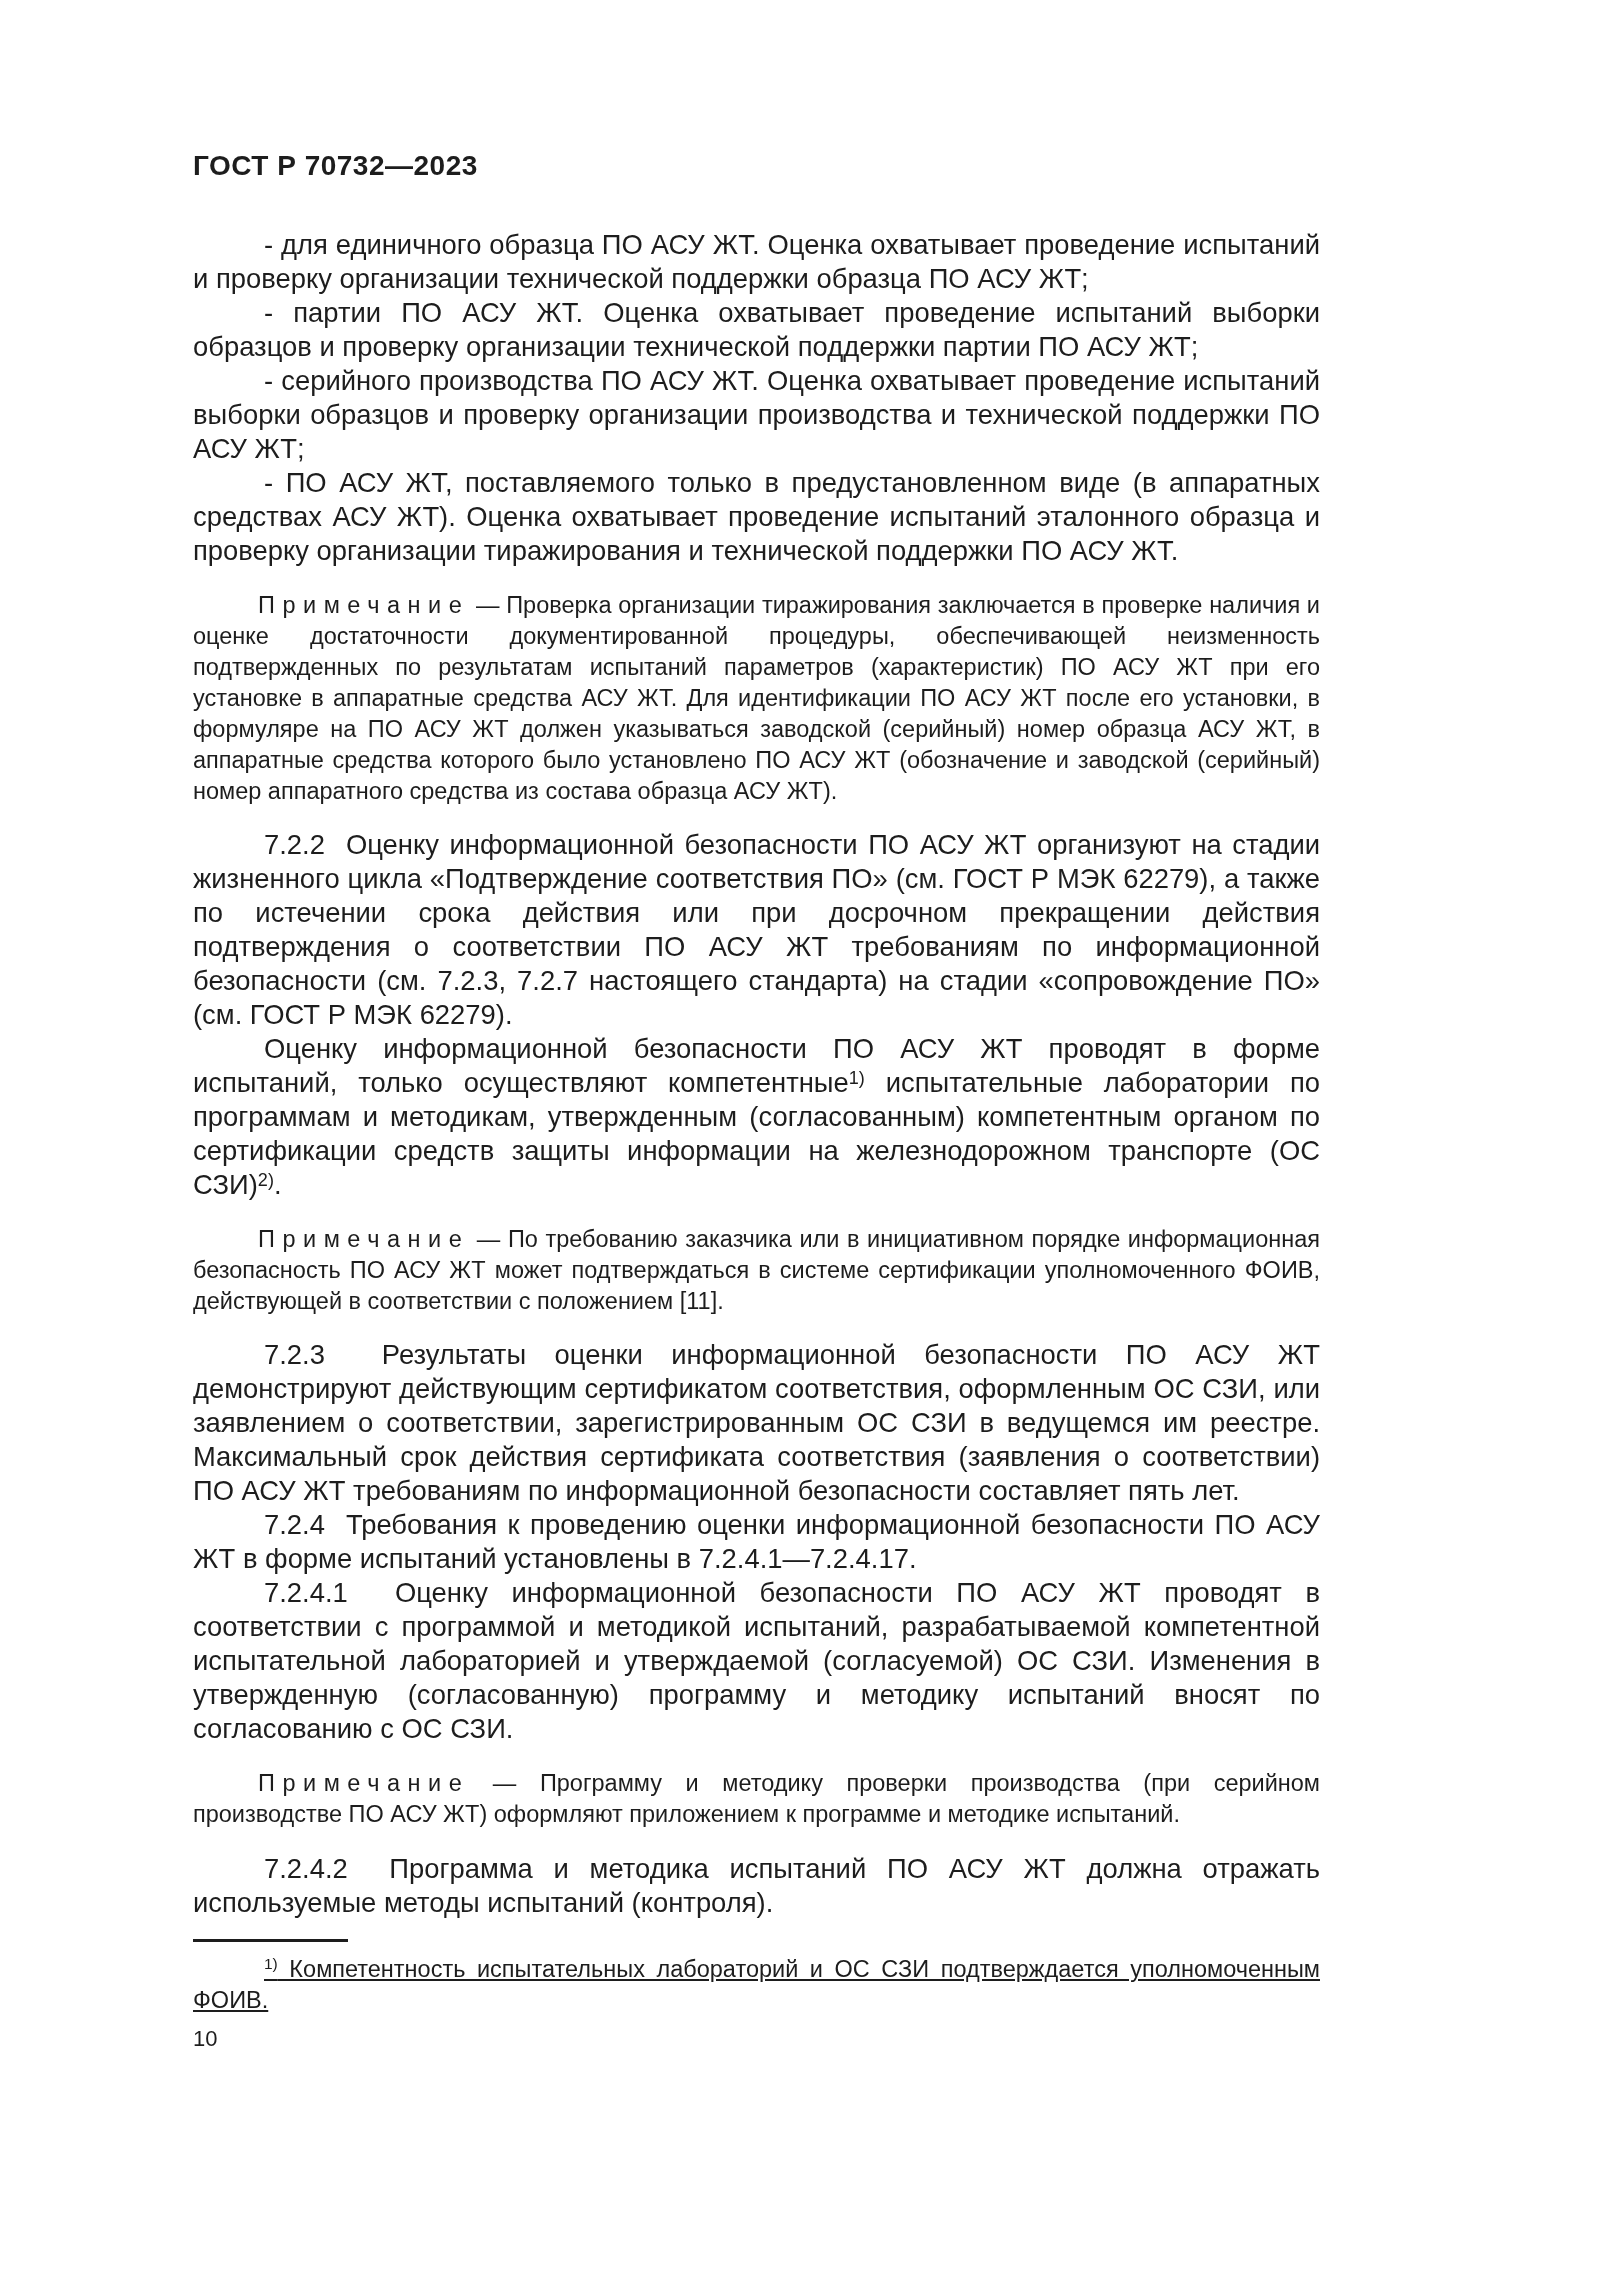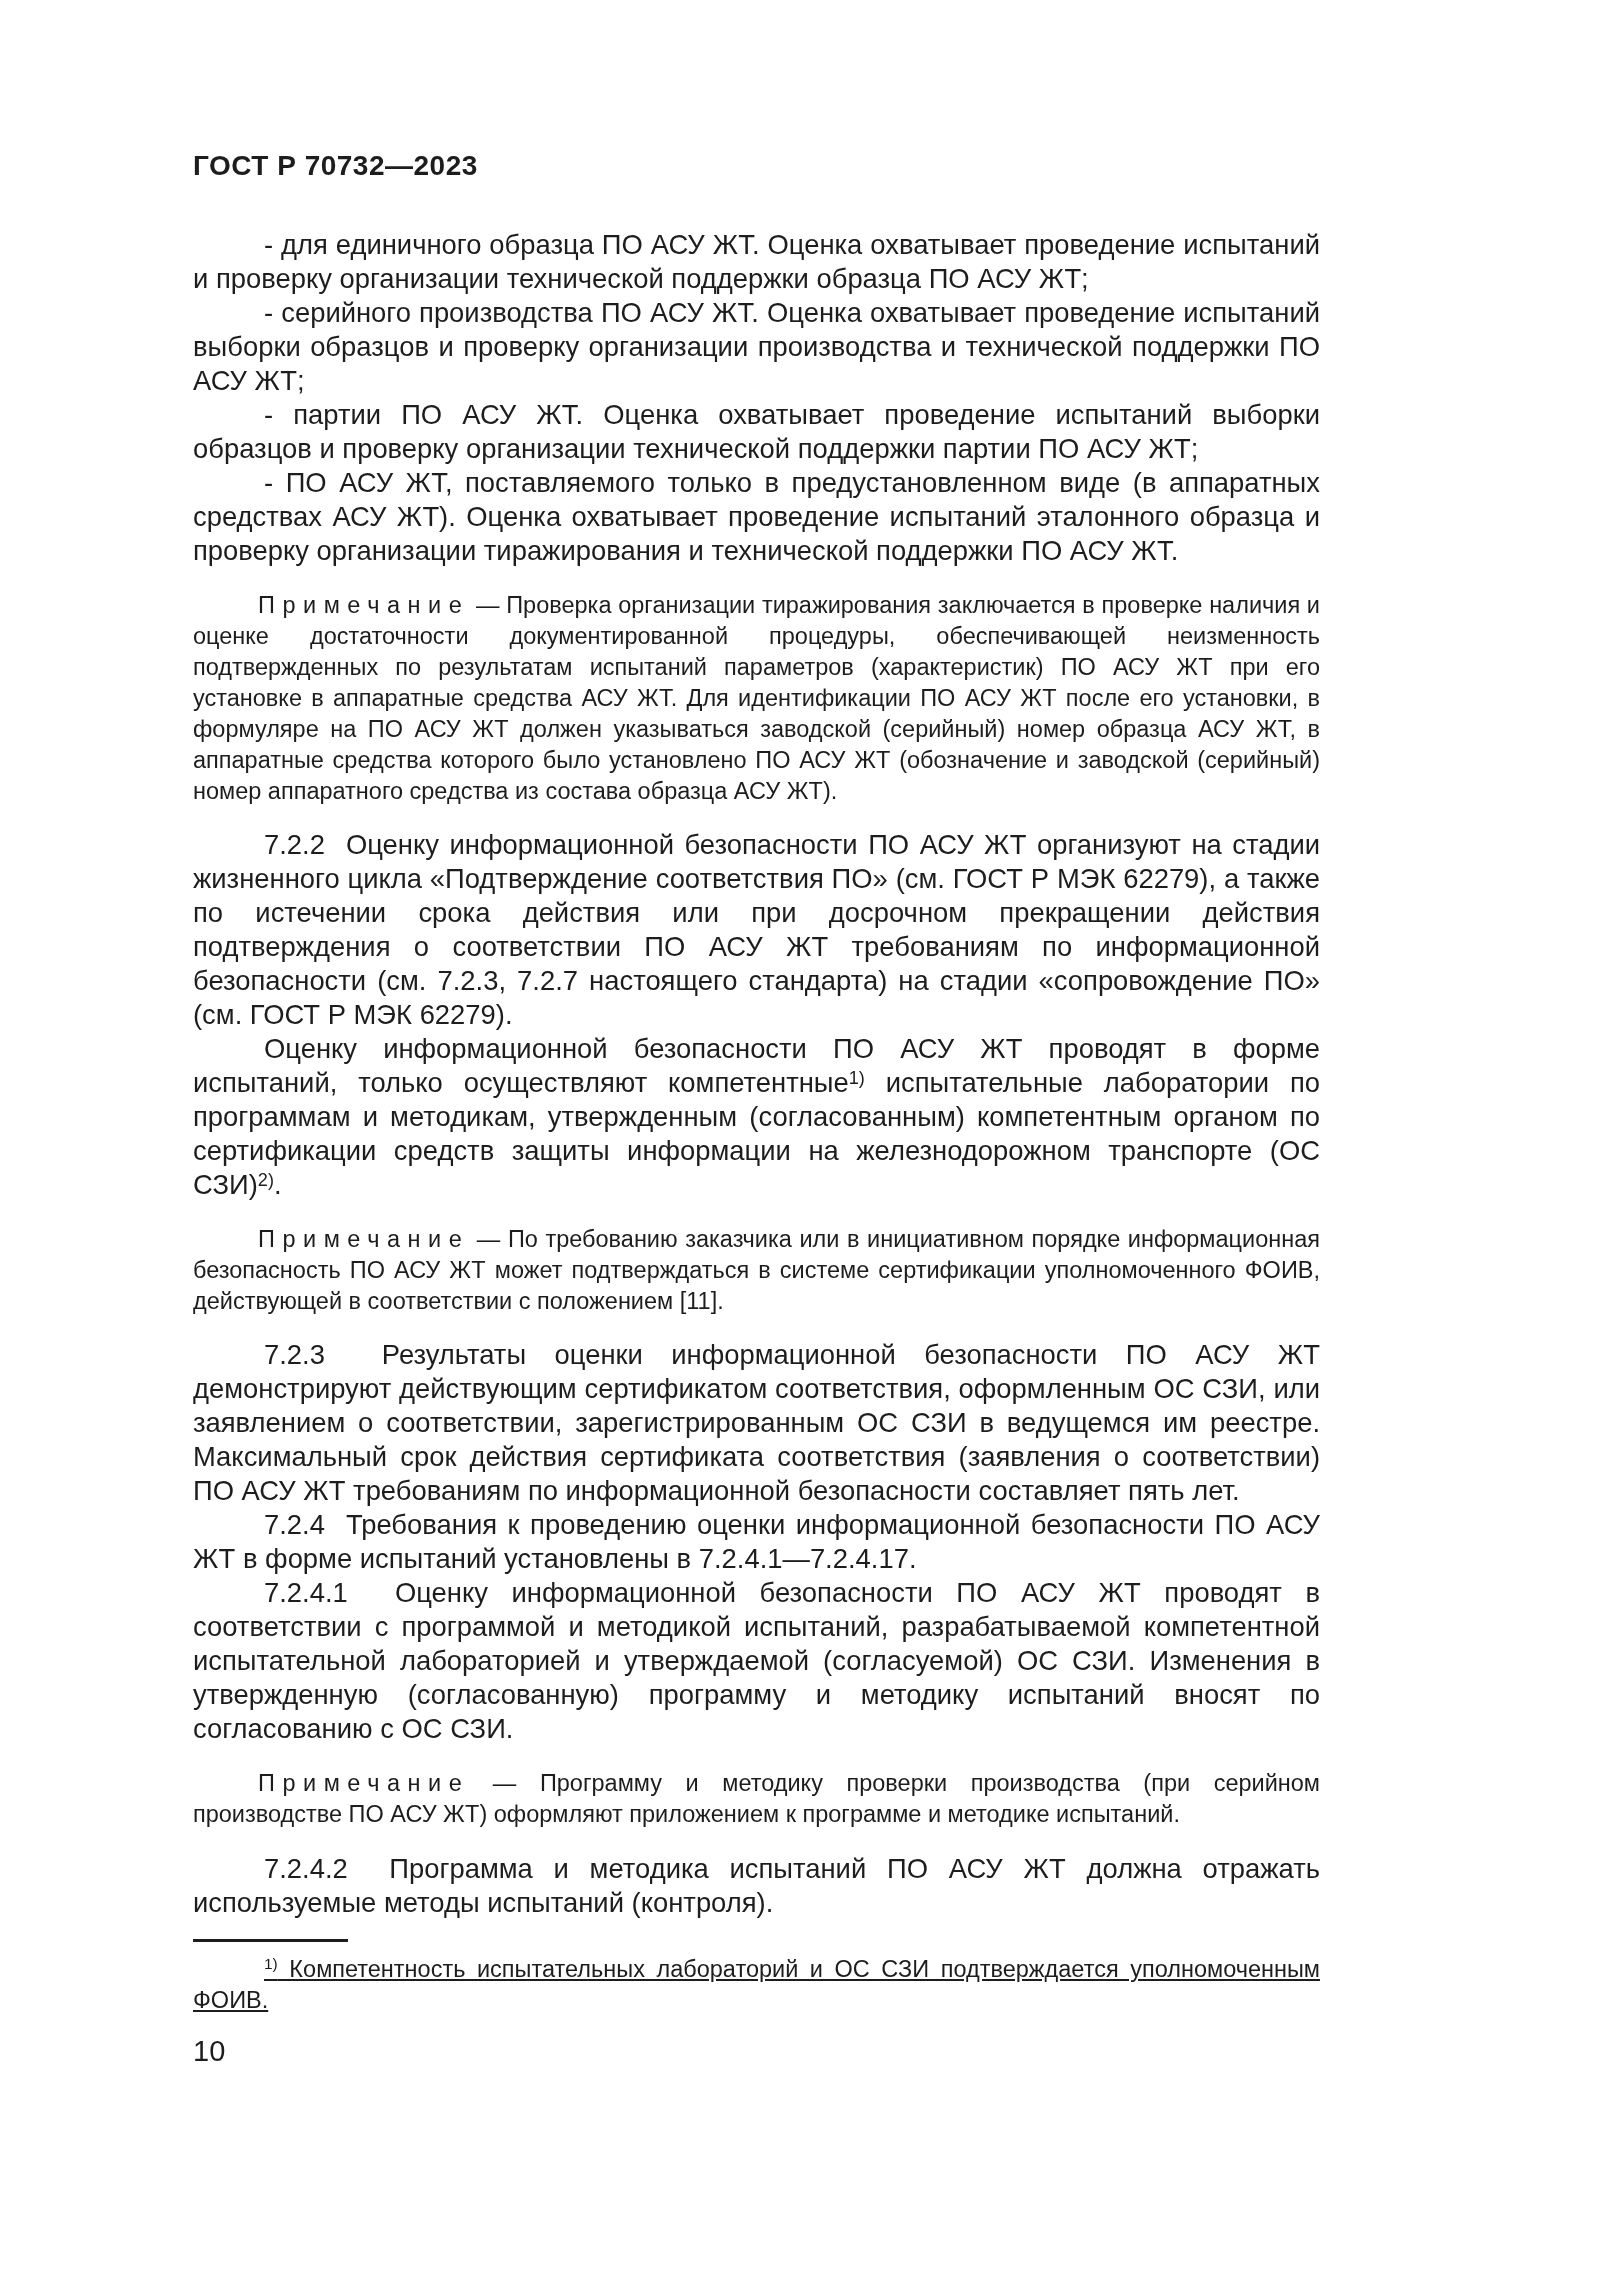"- серийного производства ПО АСУ" p.b { order: before "- партии ПО АСУ ЖТ." -> after "- партии ПО АСУ ЖТ." }
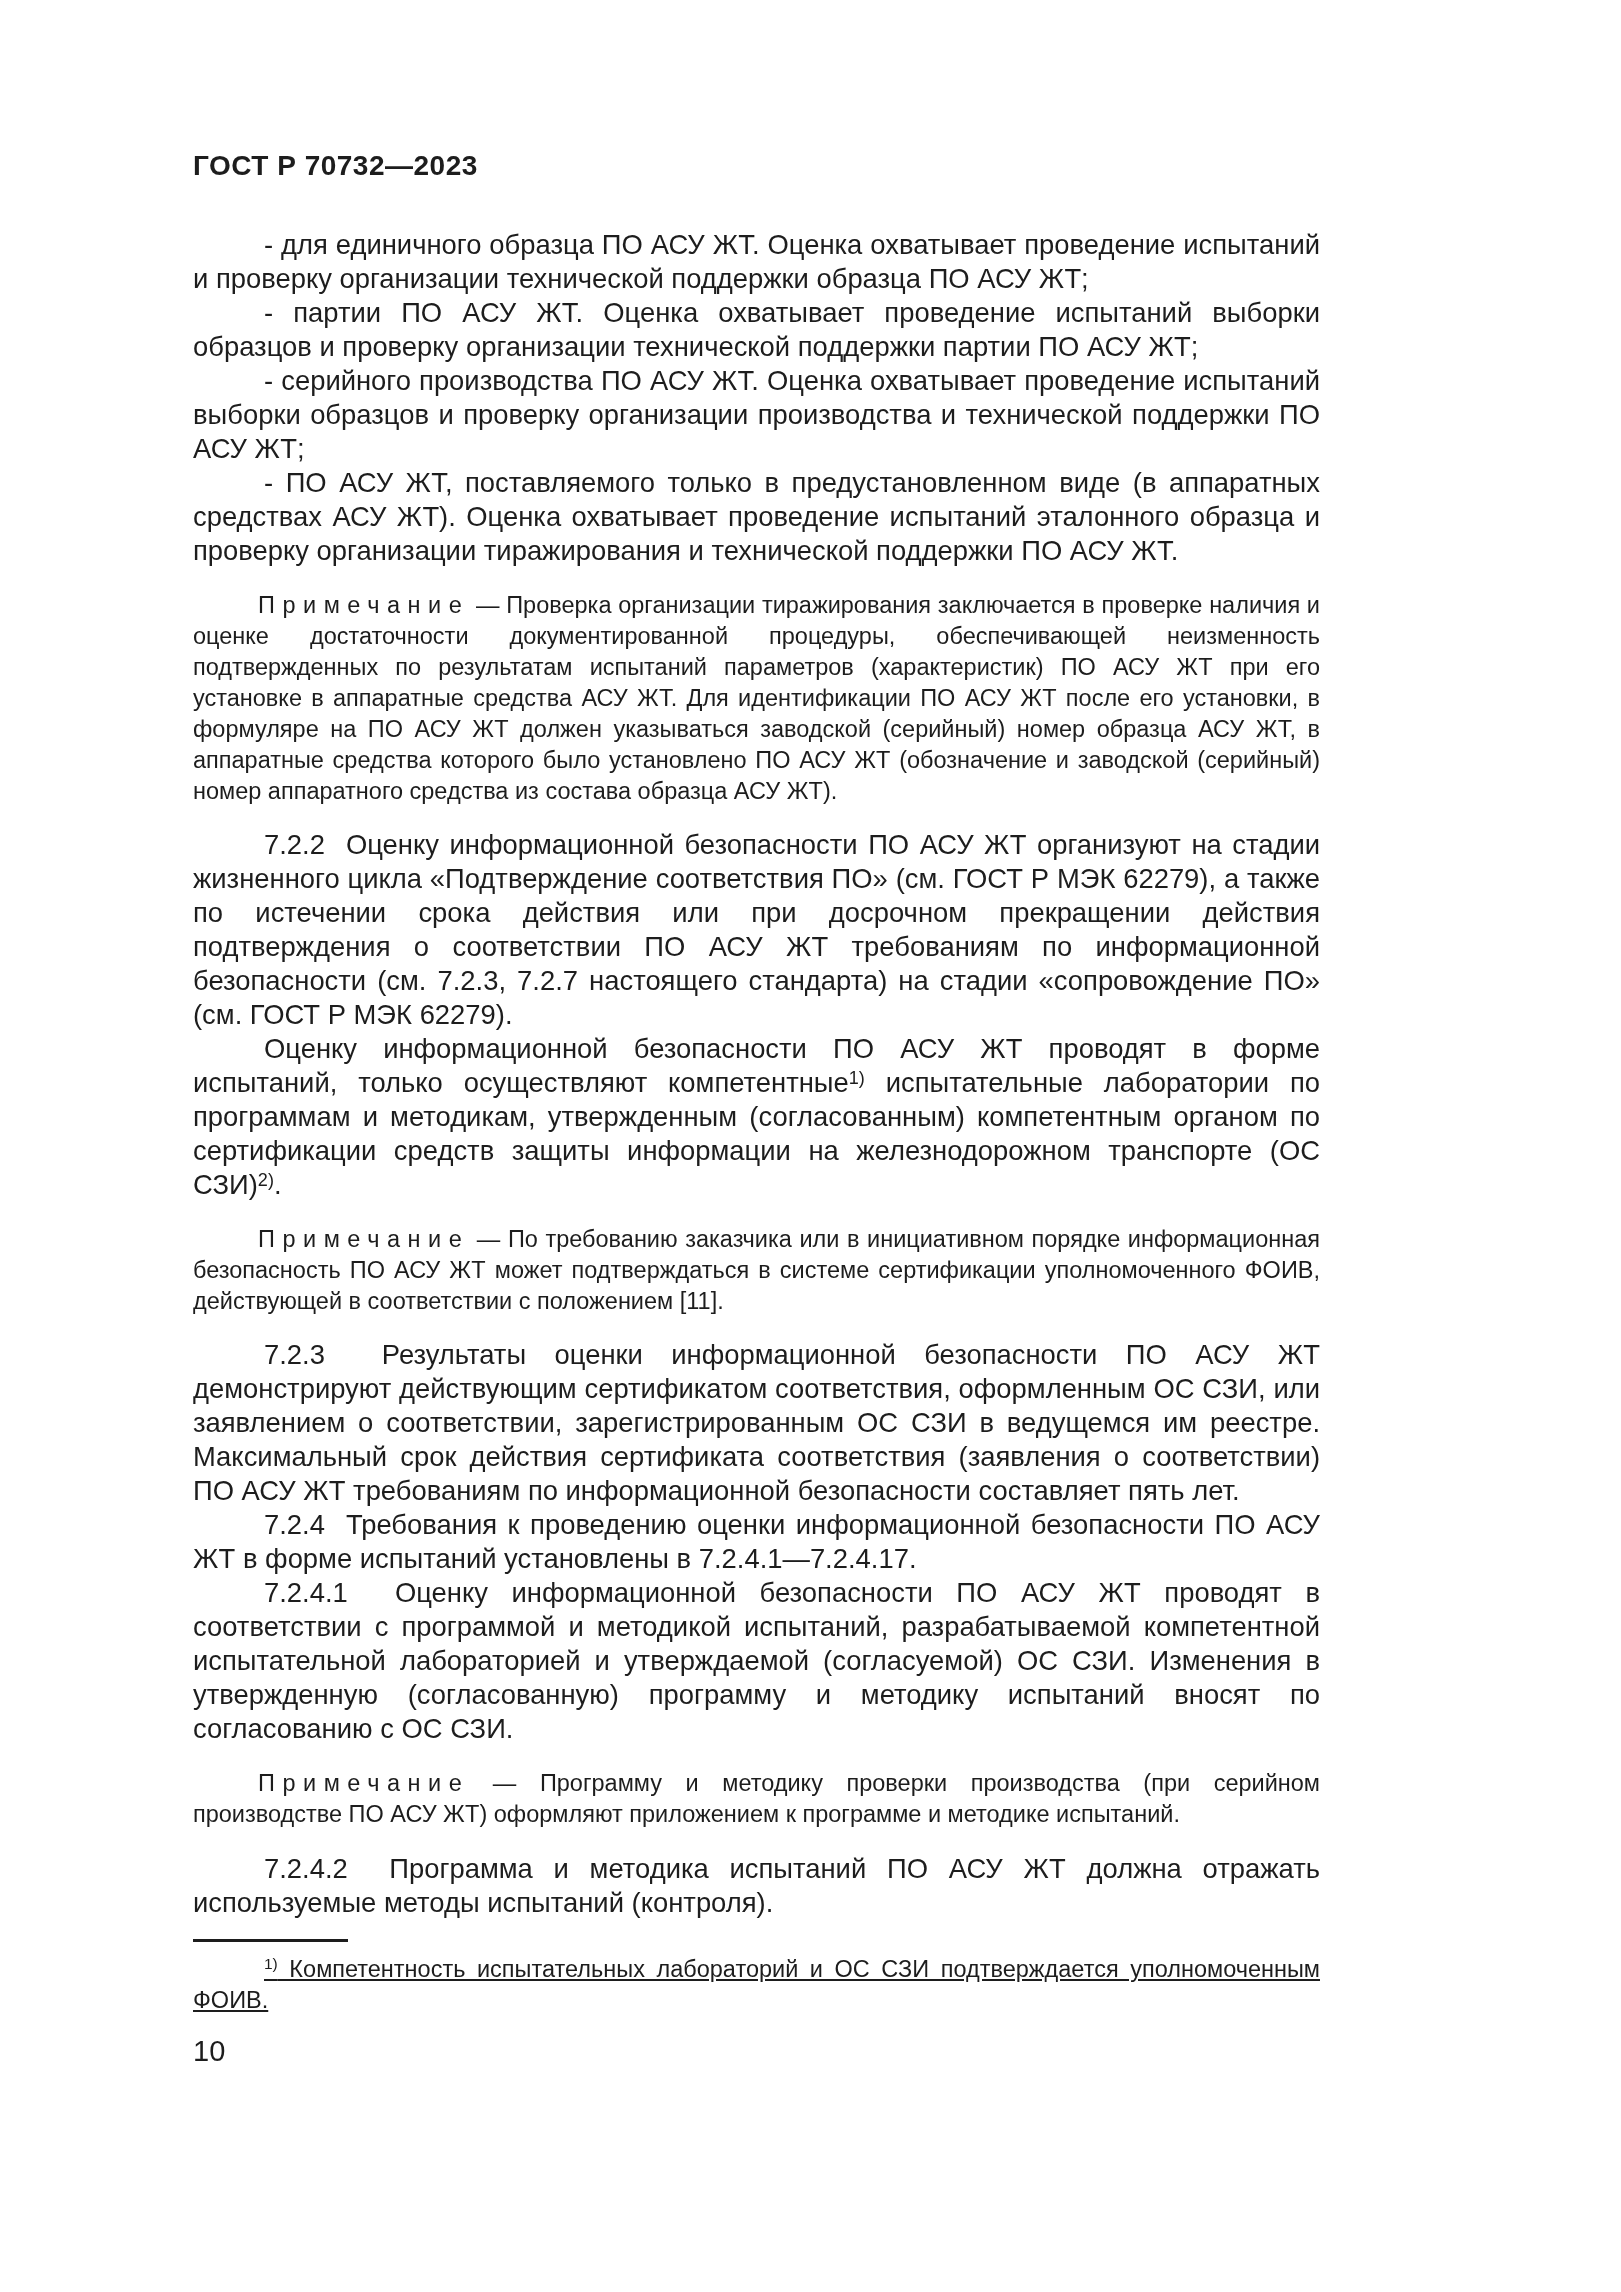"10" .page-number { font-size: 29px -> 22px; margin-top: 18px -> 6px }
